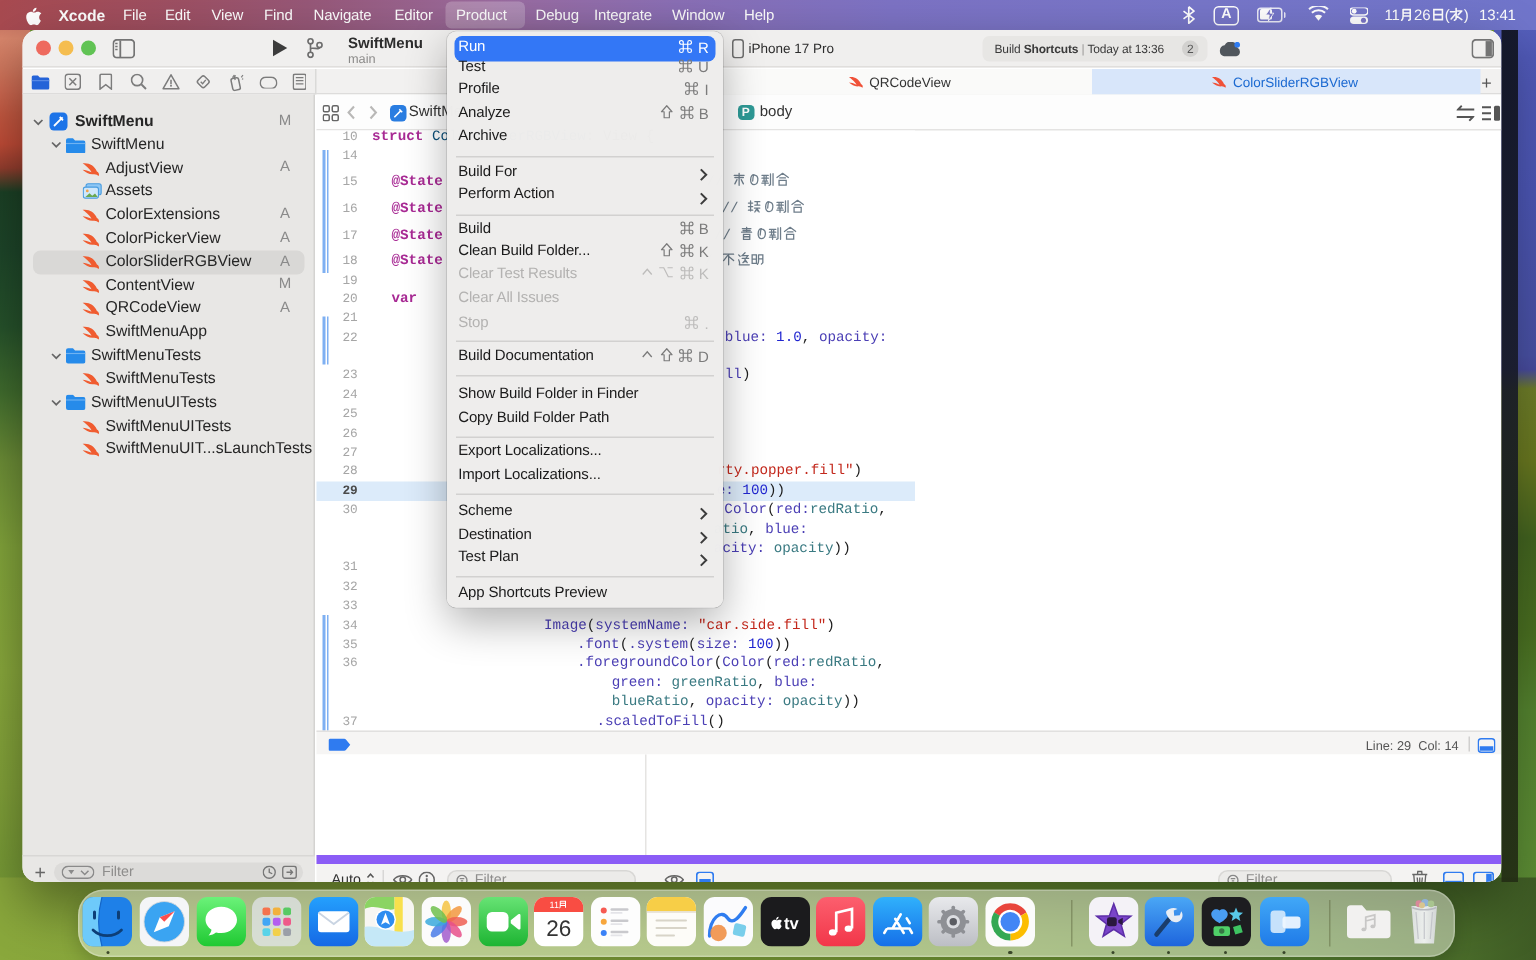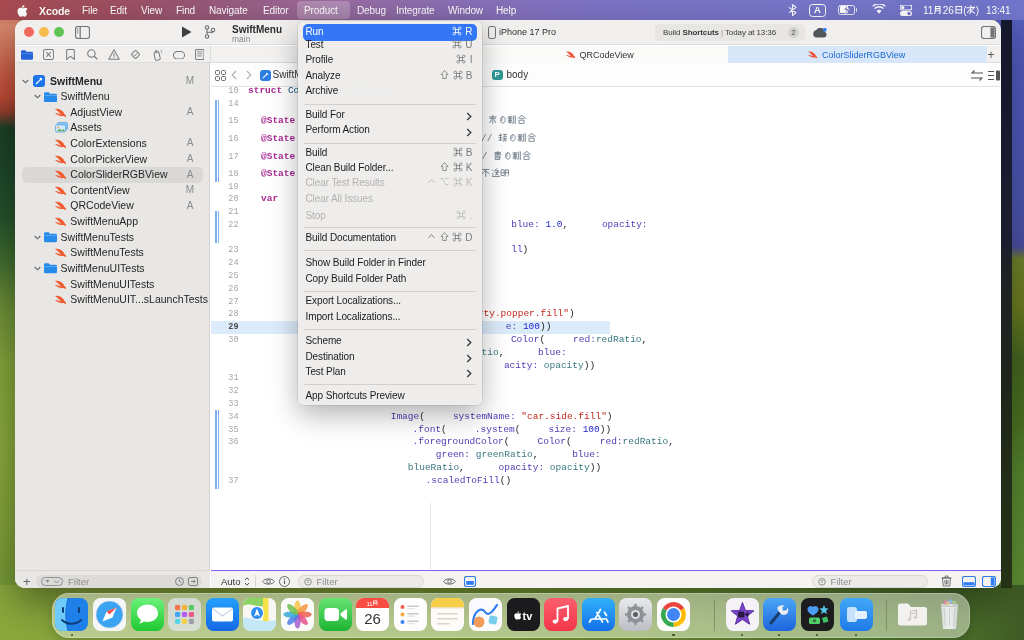"blue:" .ind { padding-left: 28px -> none }
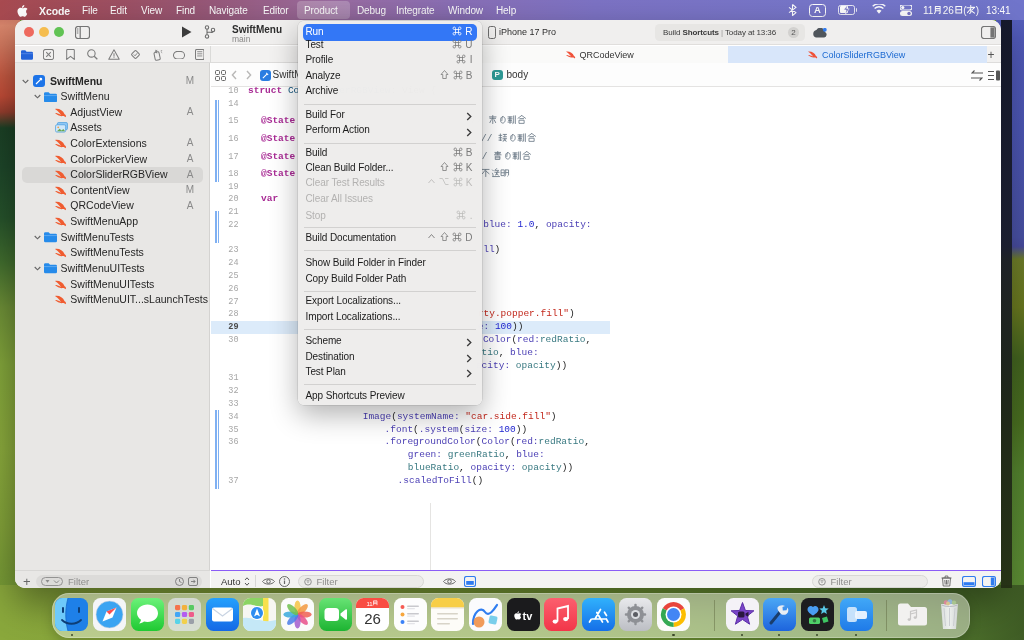"Line: 29 Col: 14" div { html: none -> <div> <svg> <path></path> </svg> <div>Line: 29&nbsp;&nbsp;Col: 14</div> <div></div> <svg> <rect></rect> <rect></rect> </svg> </div> }
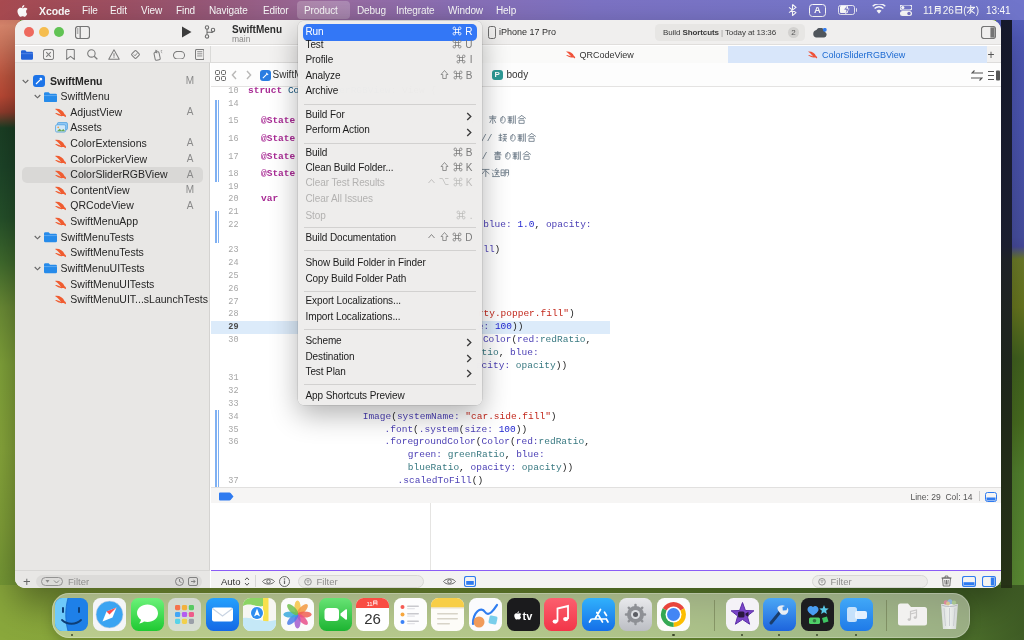"Auto" #botbar { border-top: 1px solid #8b5cf6 -> 6px solid #8b5cf6 }
